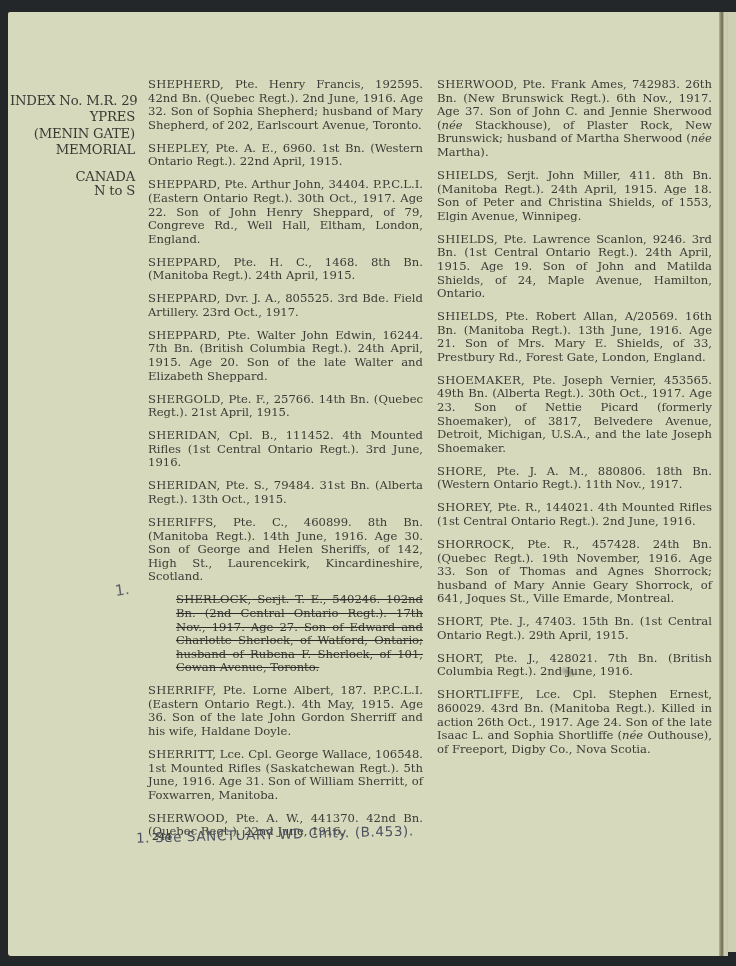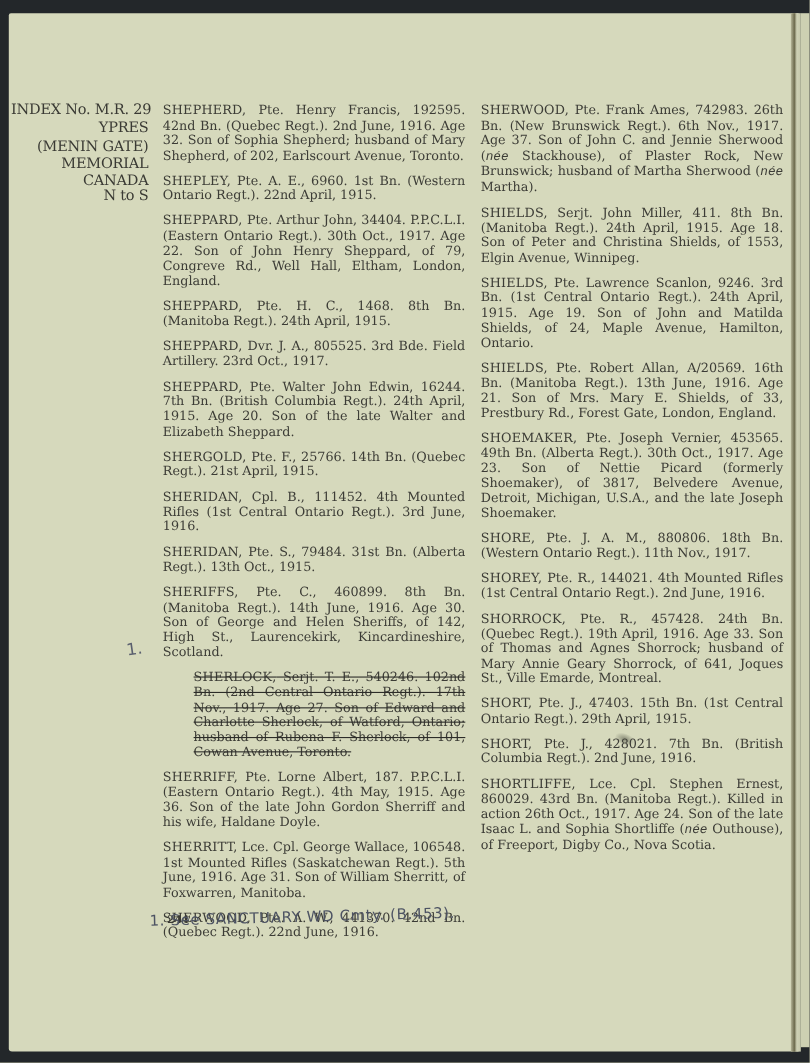"SHEPHERD, Pte. Henry Francis, 192595." .col { top: 94px -> 78px }
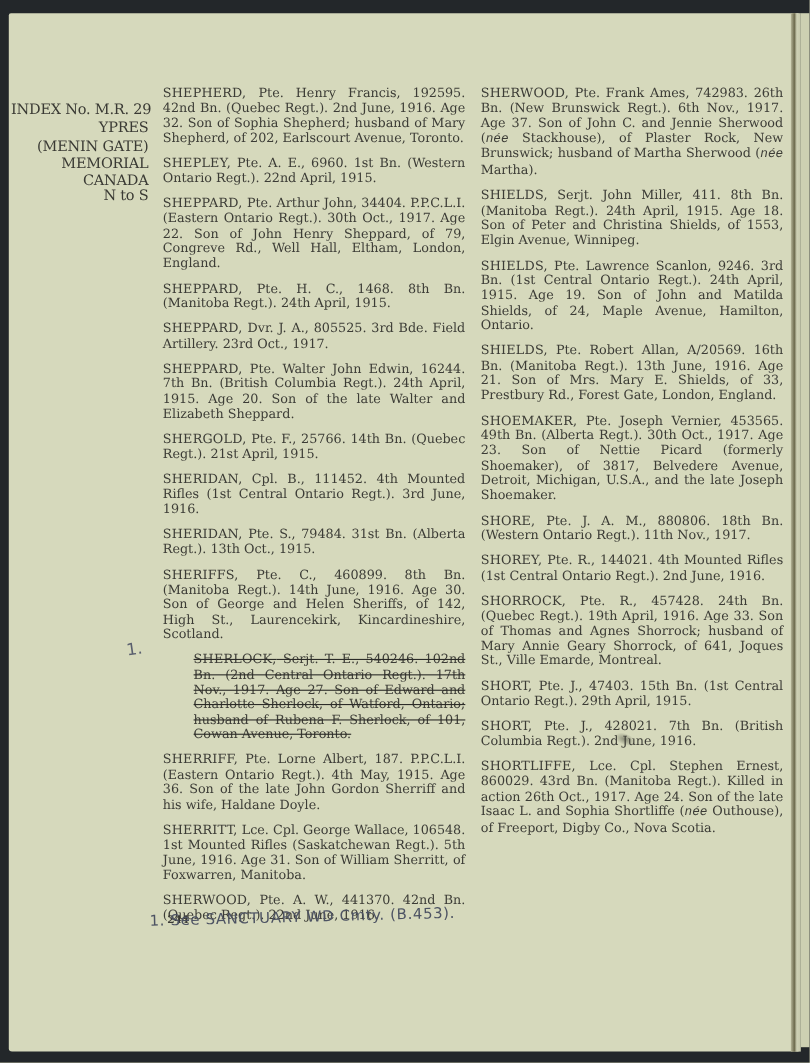"née" .entry i { font-family: Liberation Mono, monospace -> none }
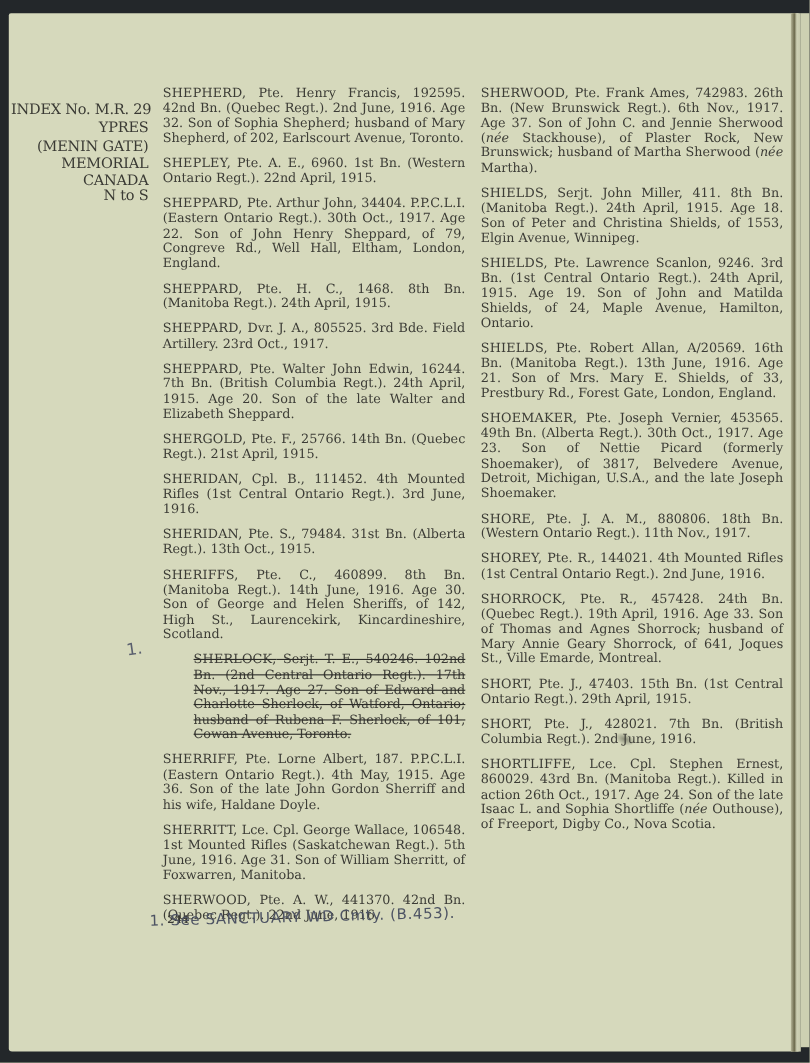"CANADA" div { margin-top: 0 -> 12px }
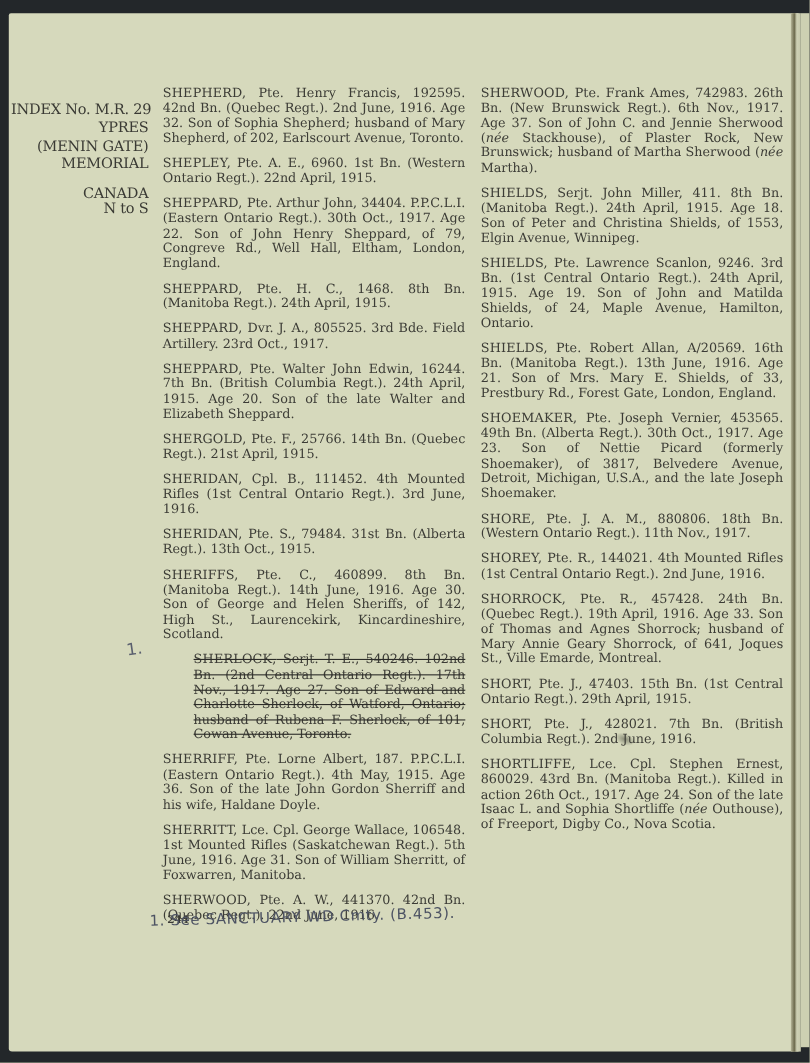"Pte. R., 457428. 24th Bn." span { text: April -> November }
